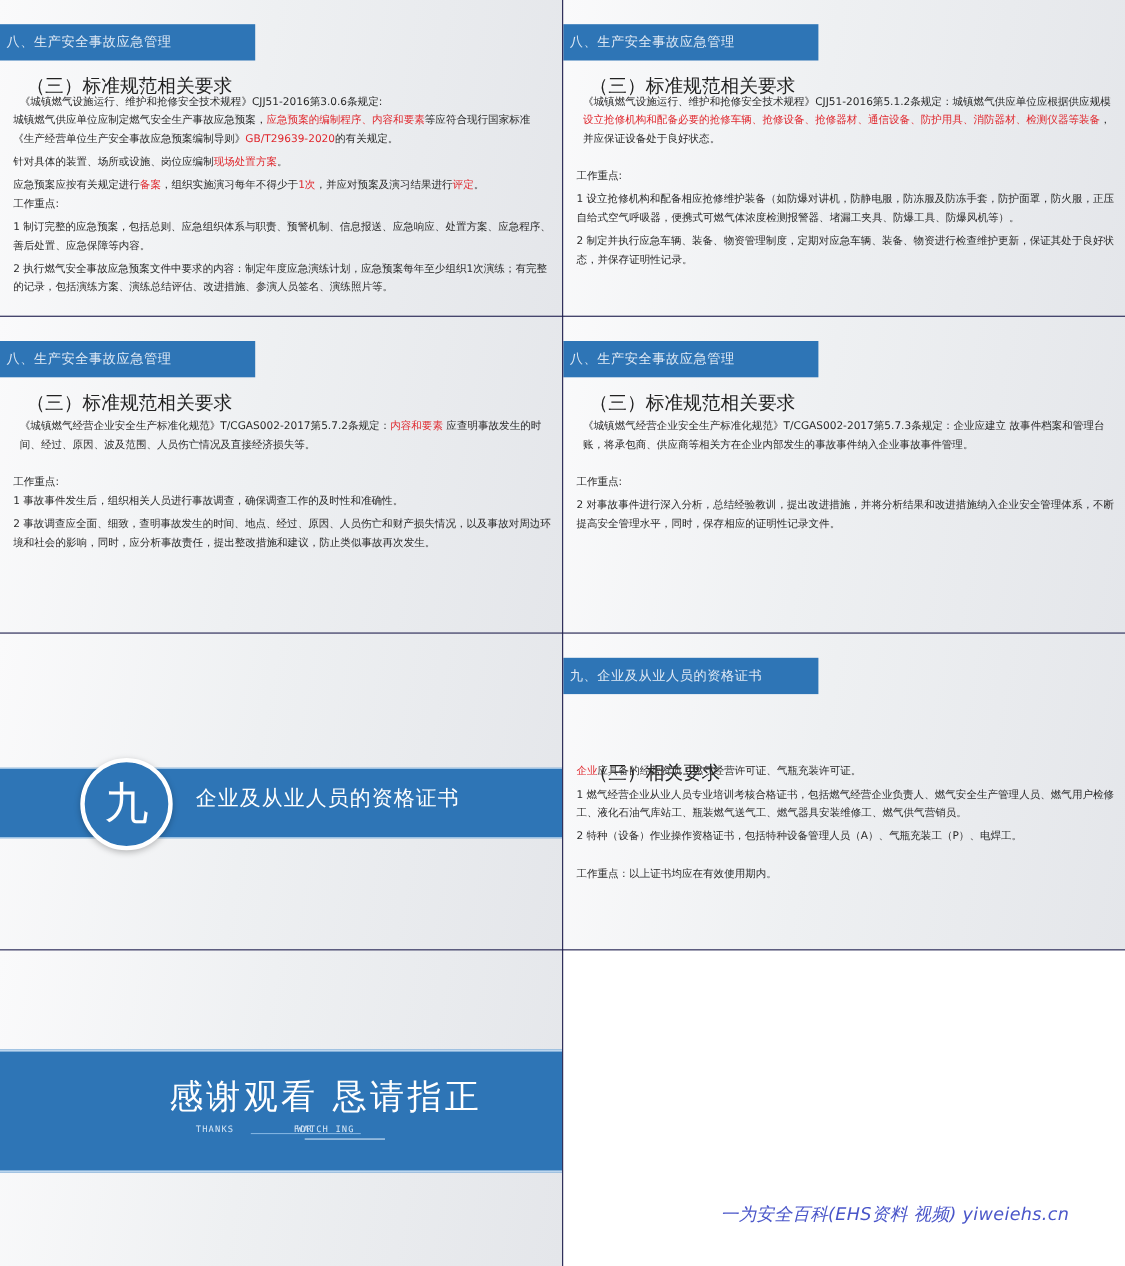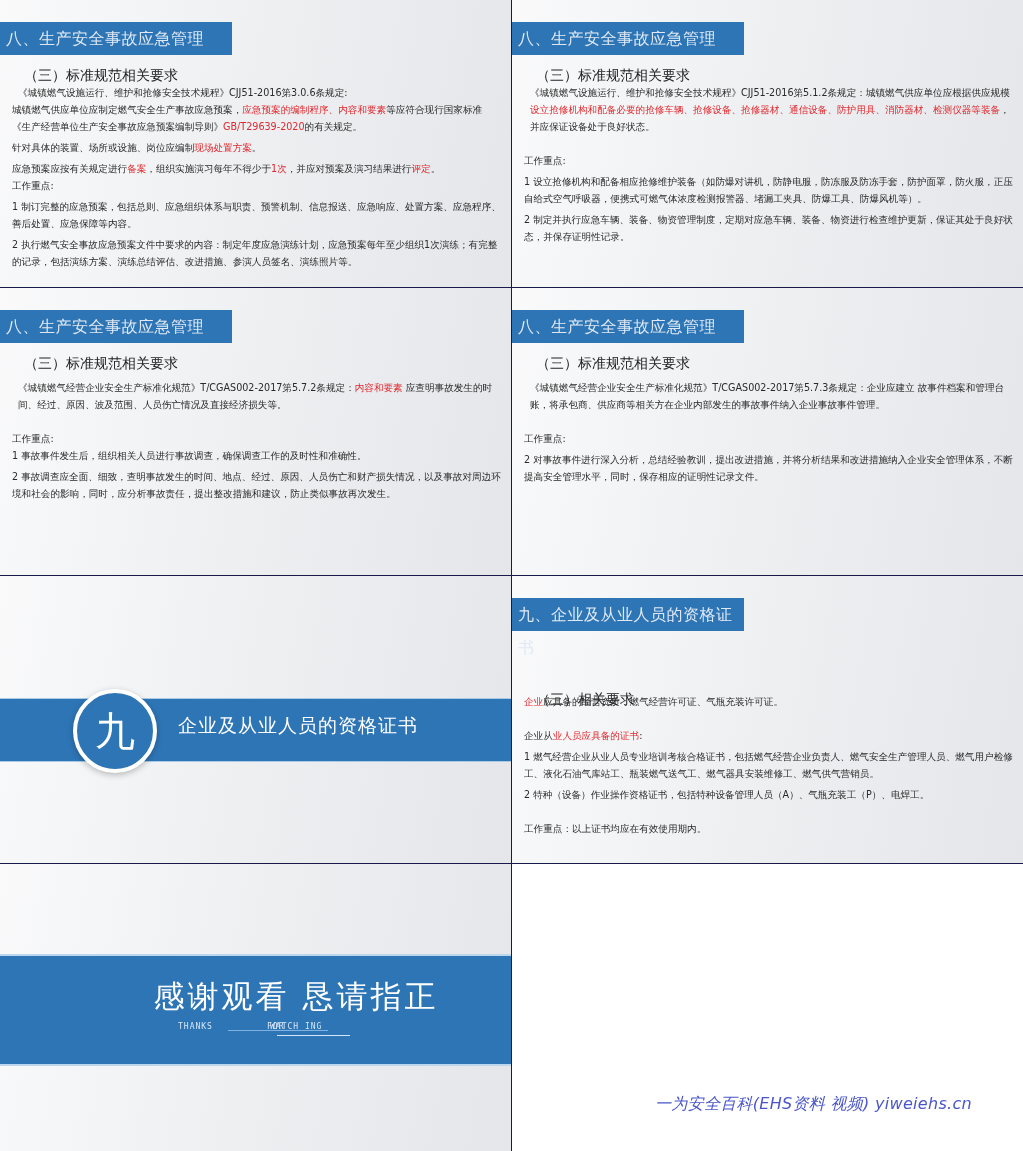"八、生产安全事故应急管理" .hdr { font-size: 16px -> 12px }
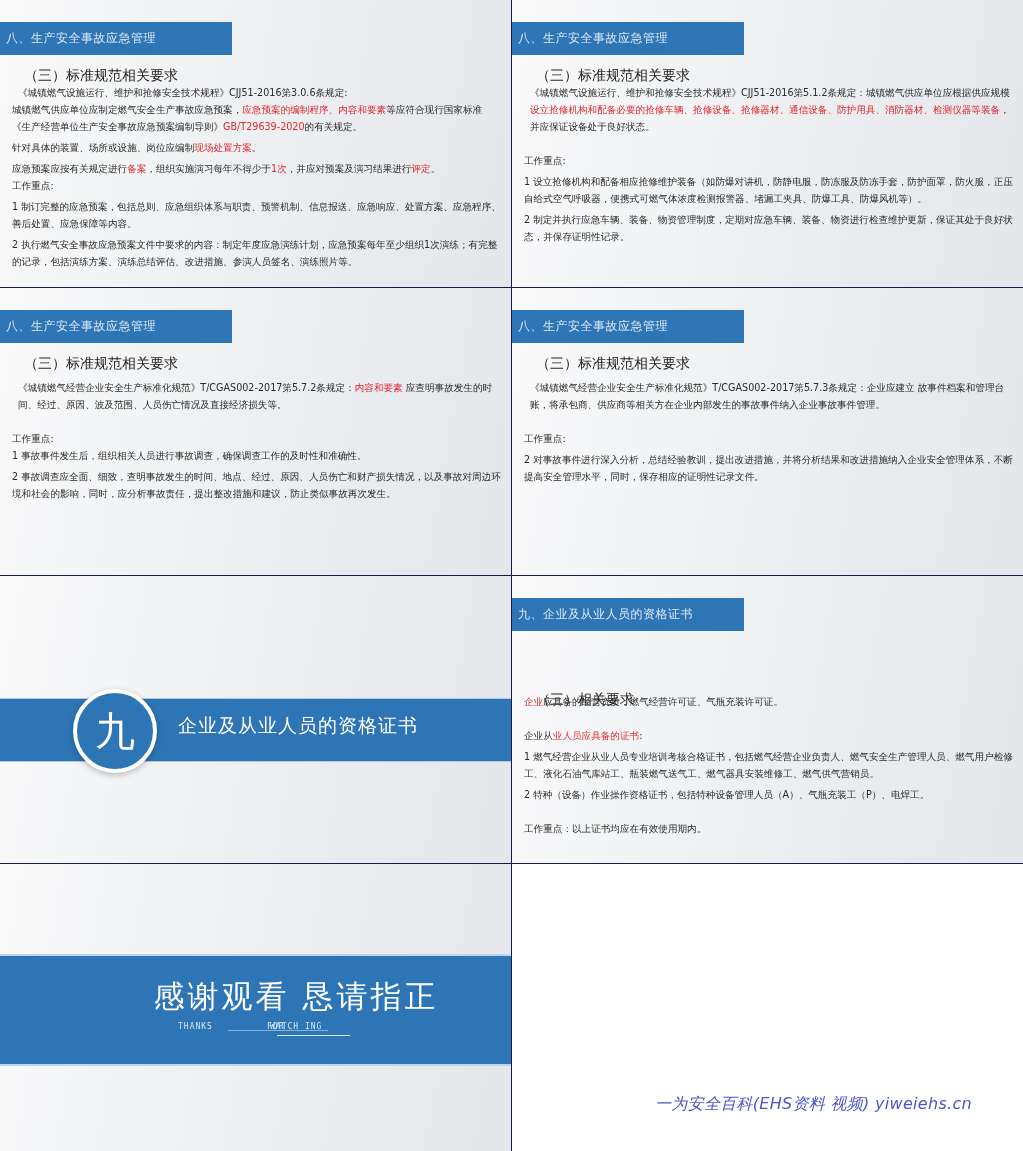"（三）标准规范相关要求" .sub { font-size: 14px -> 17px }
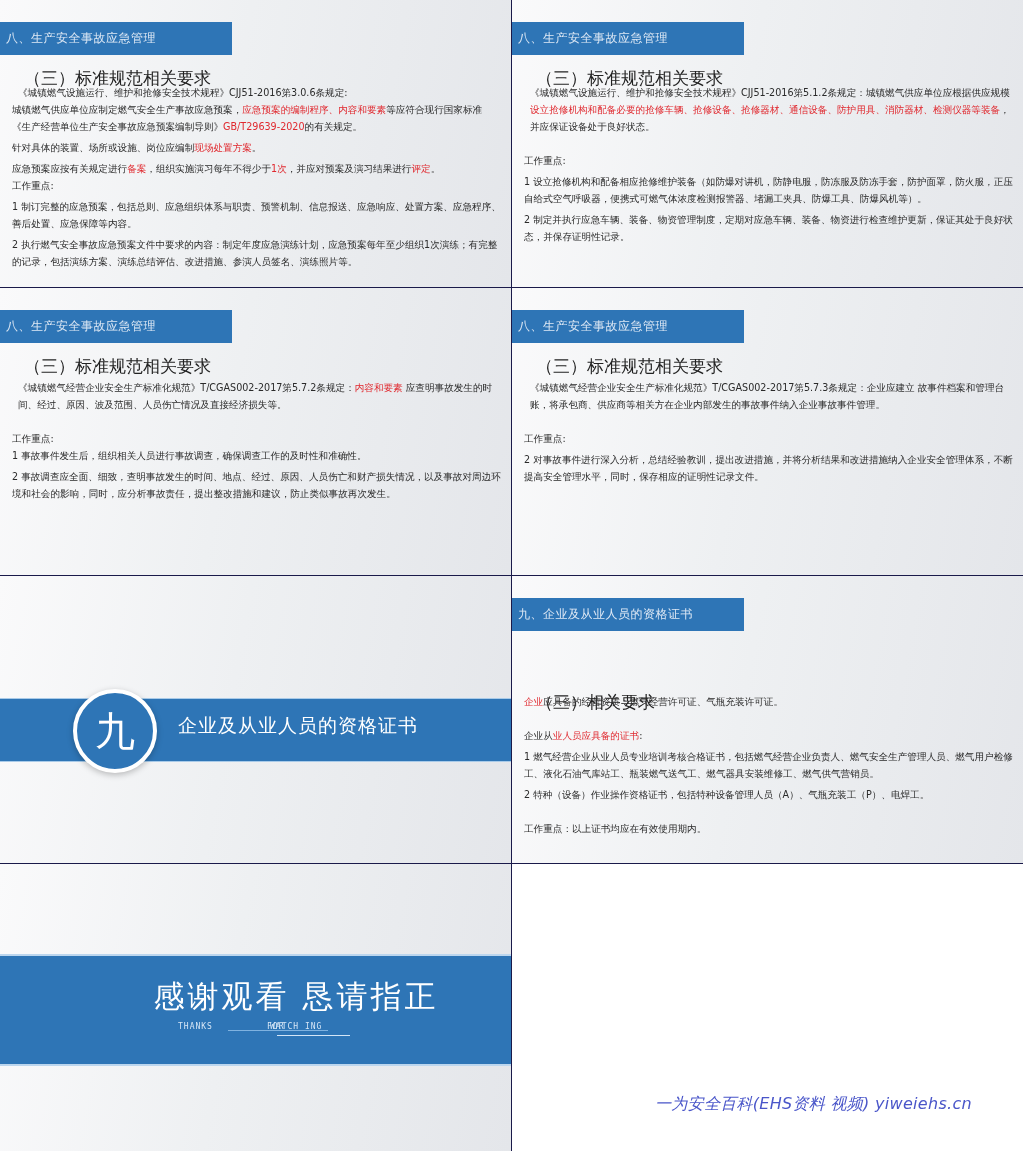"企业从业人员应具备的证书:" p { html: <p><span>企业从</span><span>业人员应具备的证书</span><span>:</span></p> -> none }
